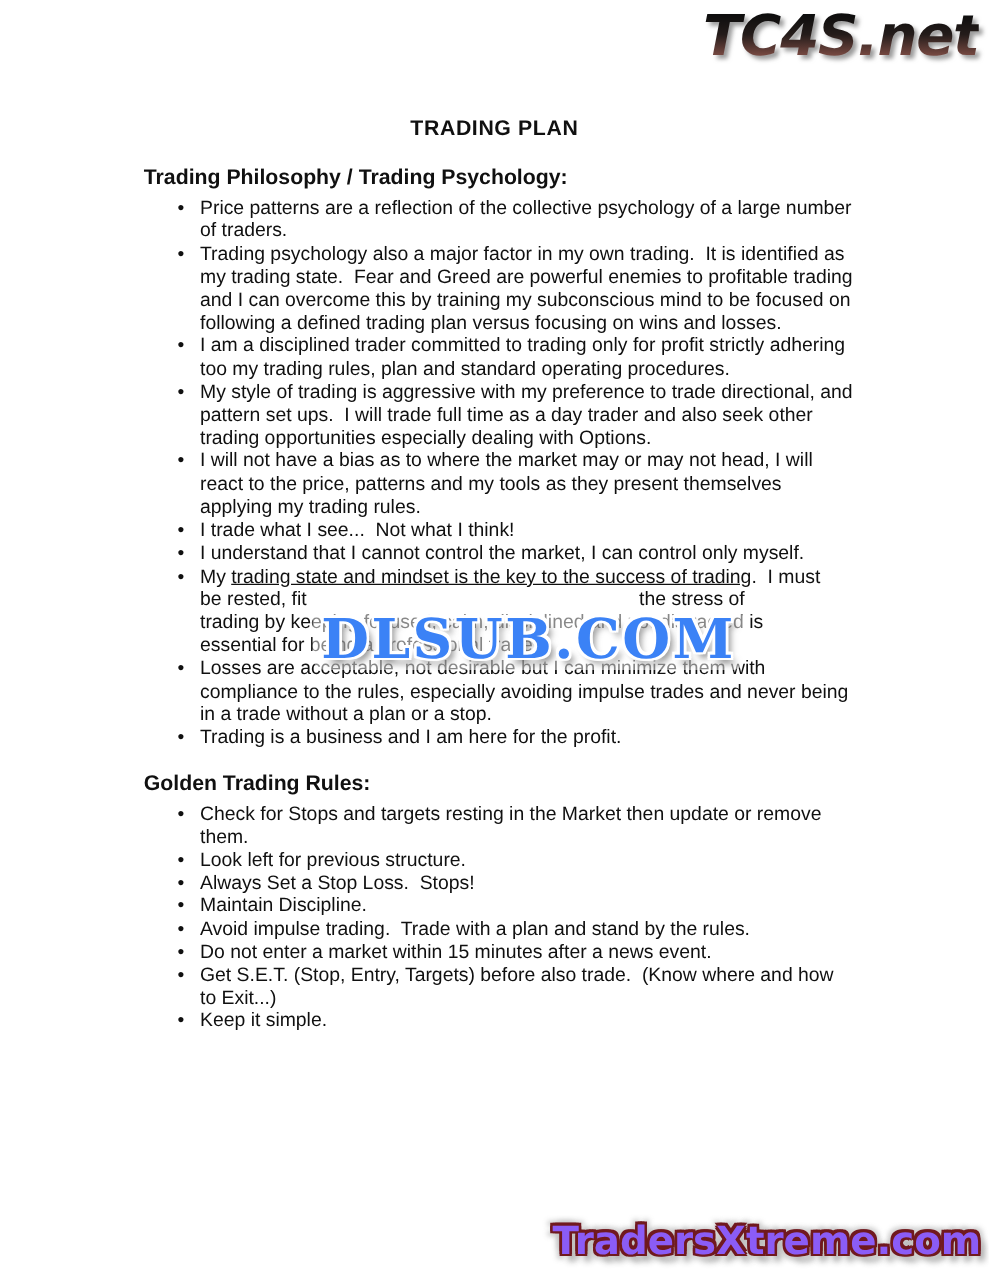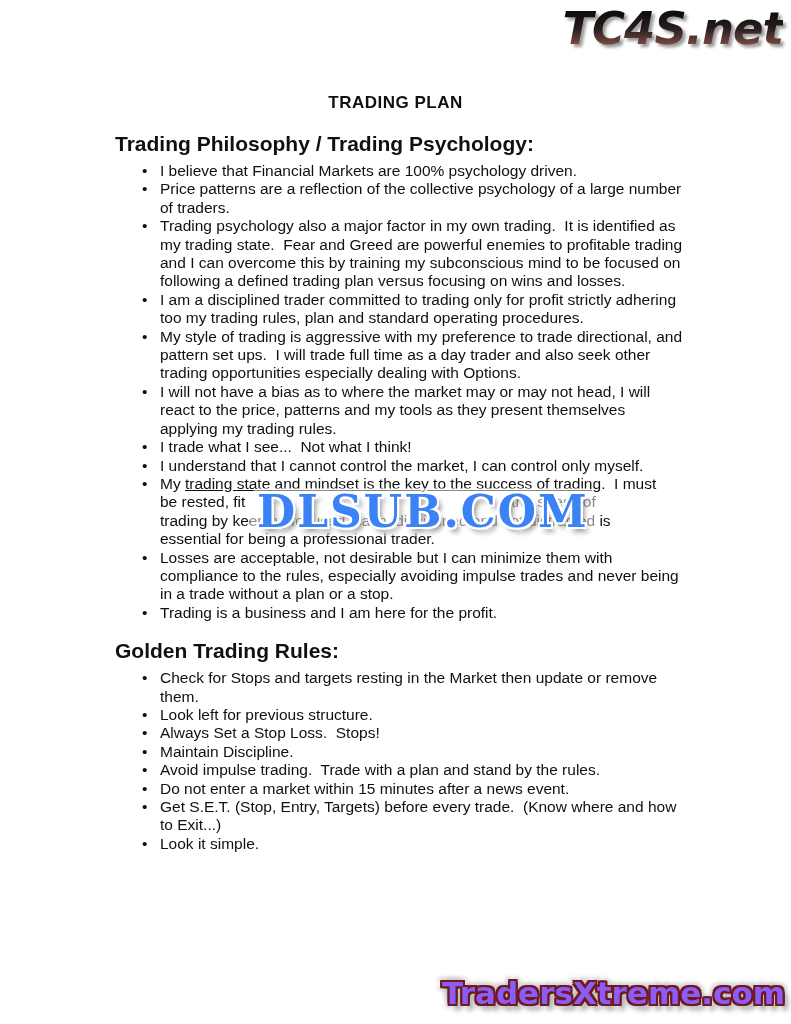"Trading Philosophy / Trading Psychology:" h2.sec-heading { font-size: 21px -> 17px }
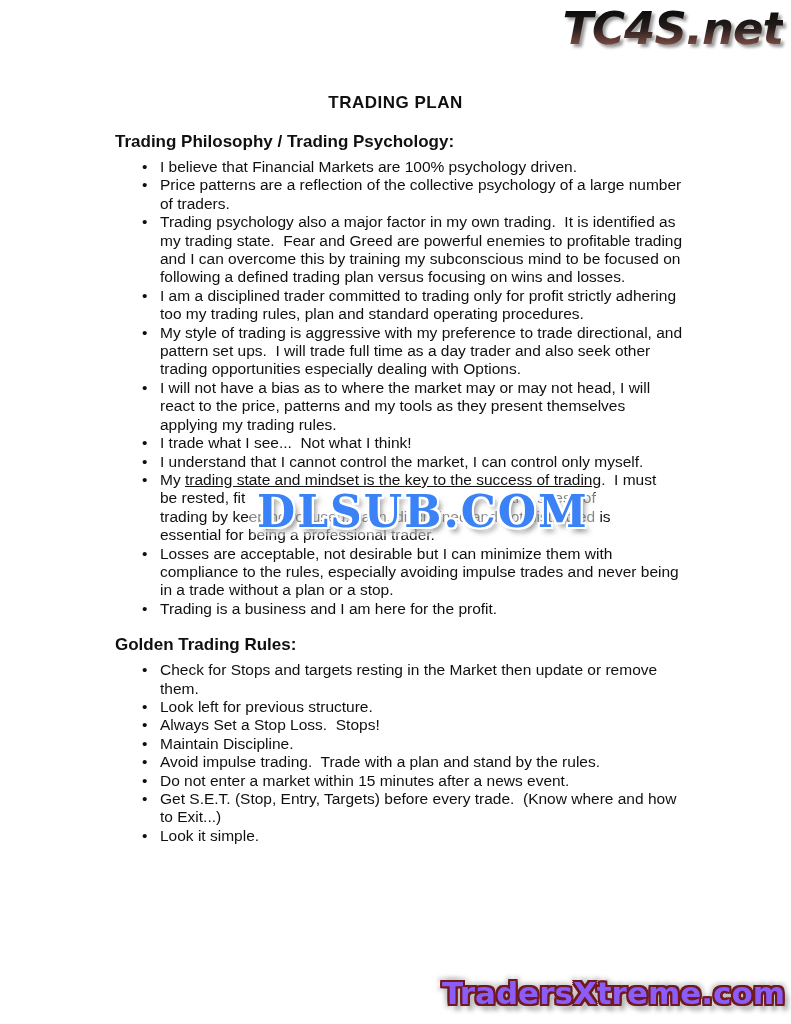"I believe that Financial Markets" li { html: <li>I believe that Financial Markets are 100% psychology driven.</li> -> none }
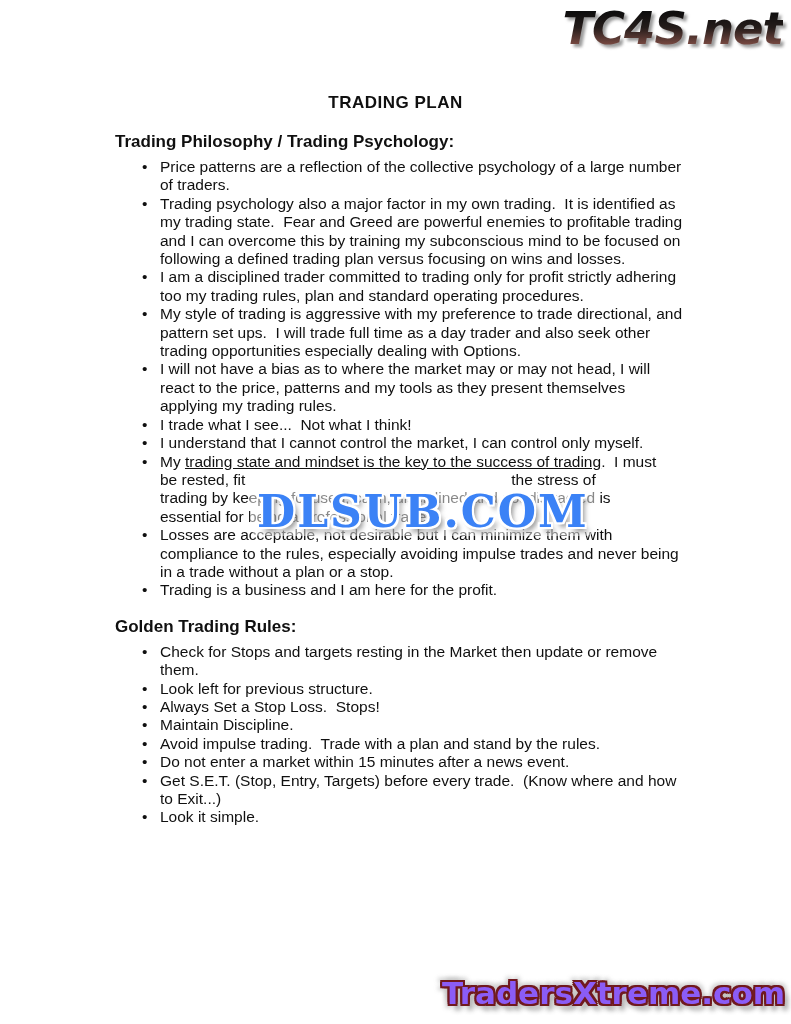"Get S.E.T. (Stop, Entry, Targets)" li { text: every -> also }
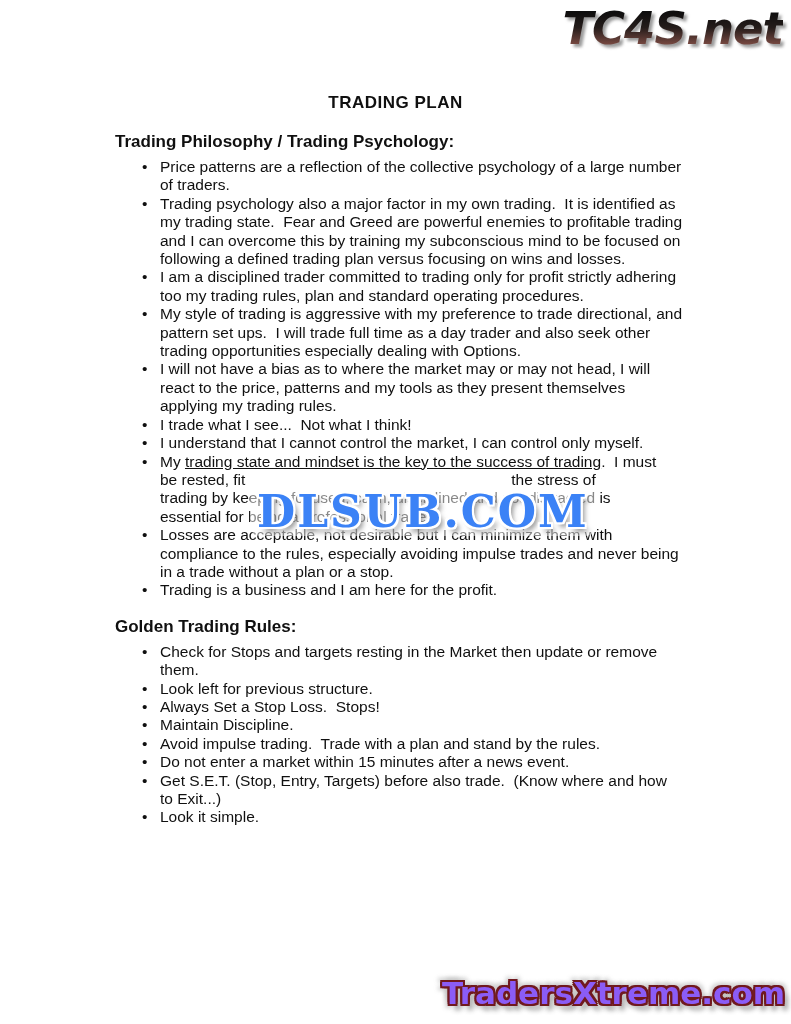"Look it simple." li { text: Look -> Keep }
